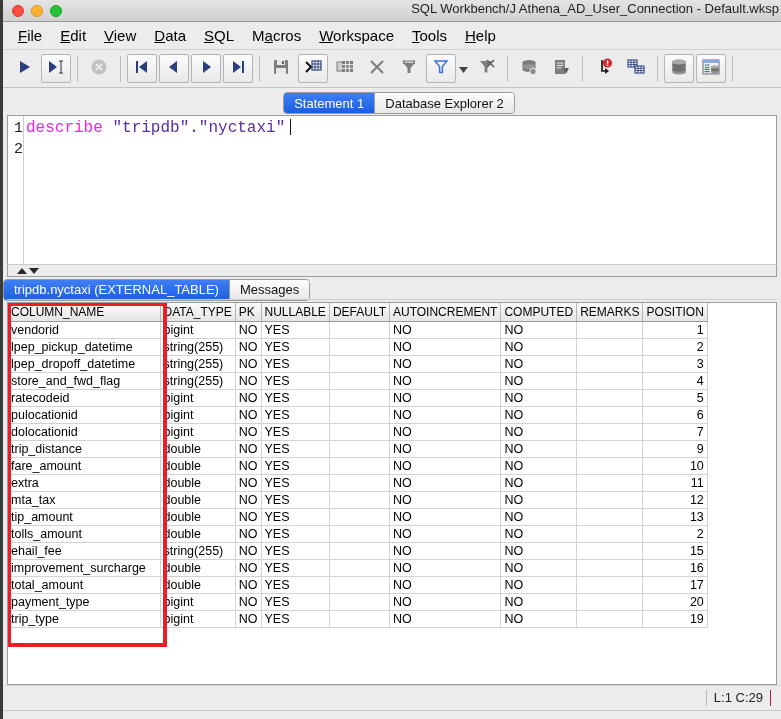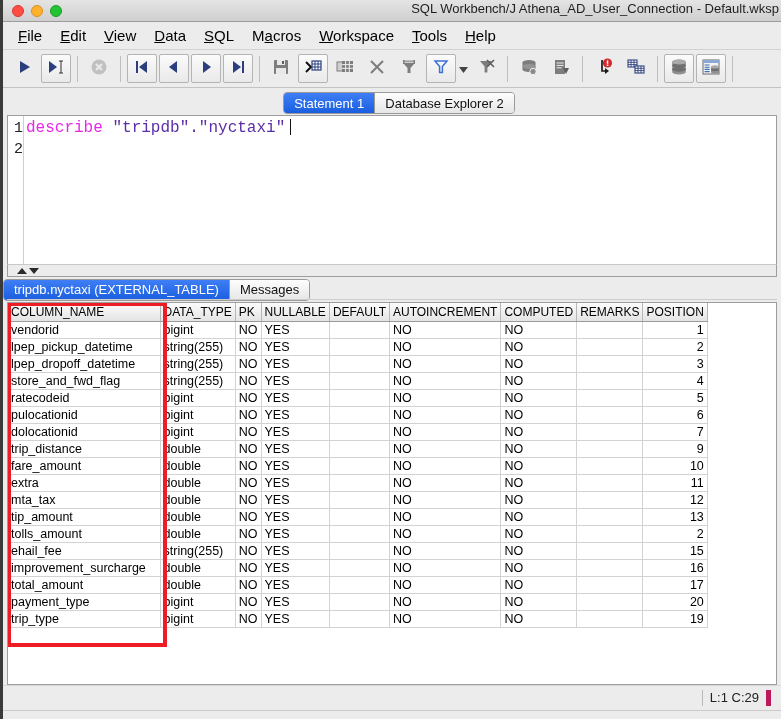"L:1 C:29" #status-pos { border-right: 5px solid #be185d -> 1px solid #be185d }
